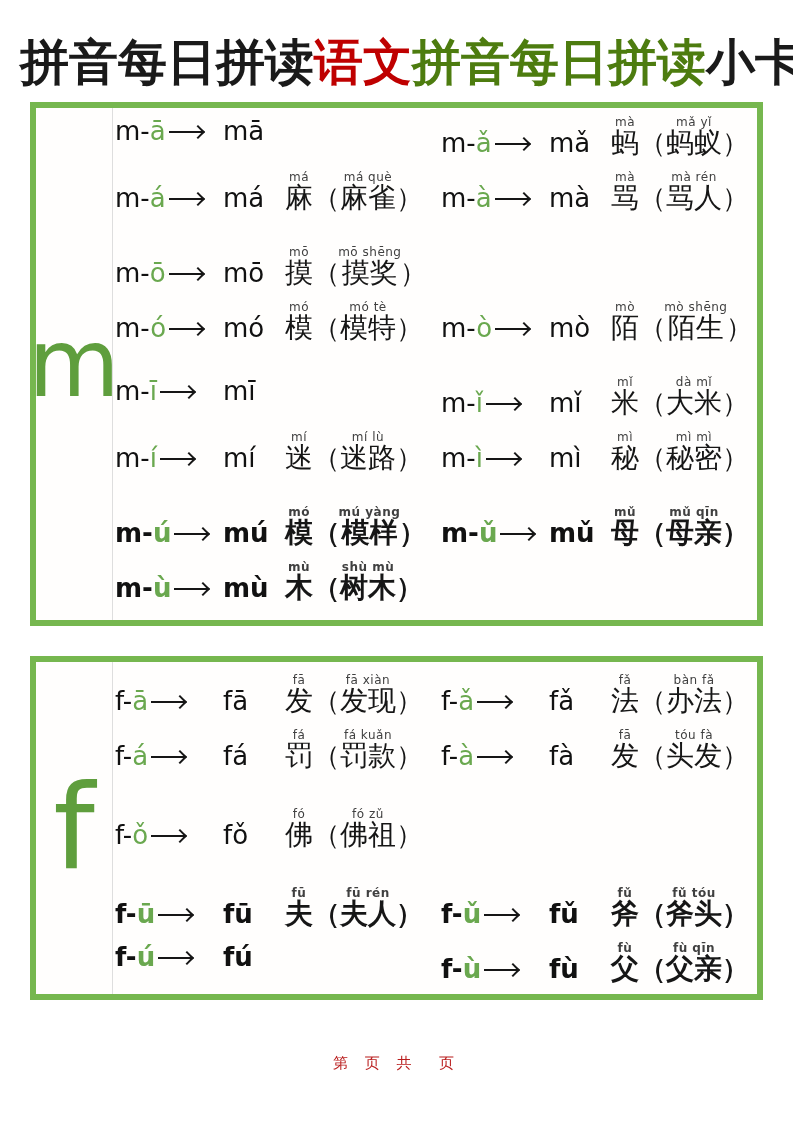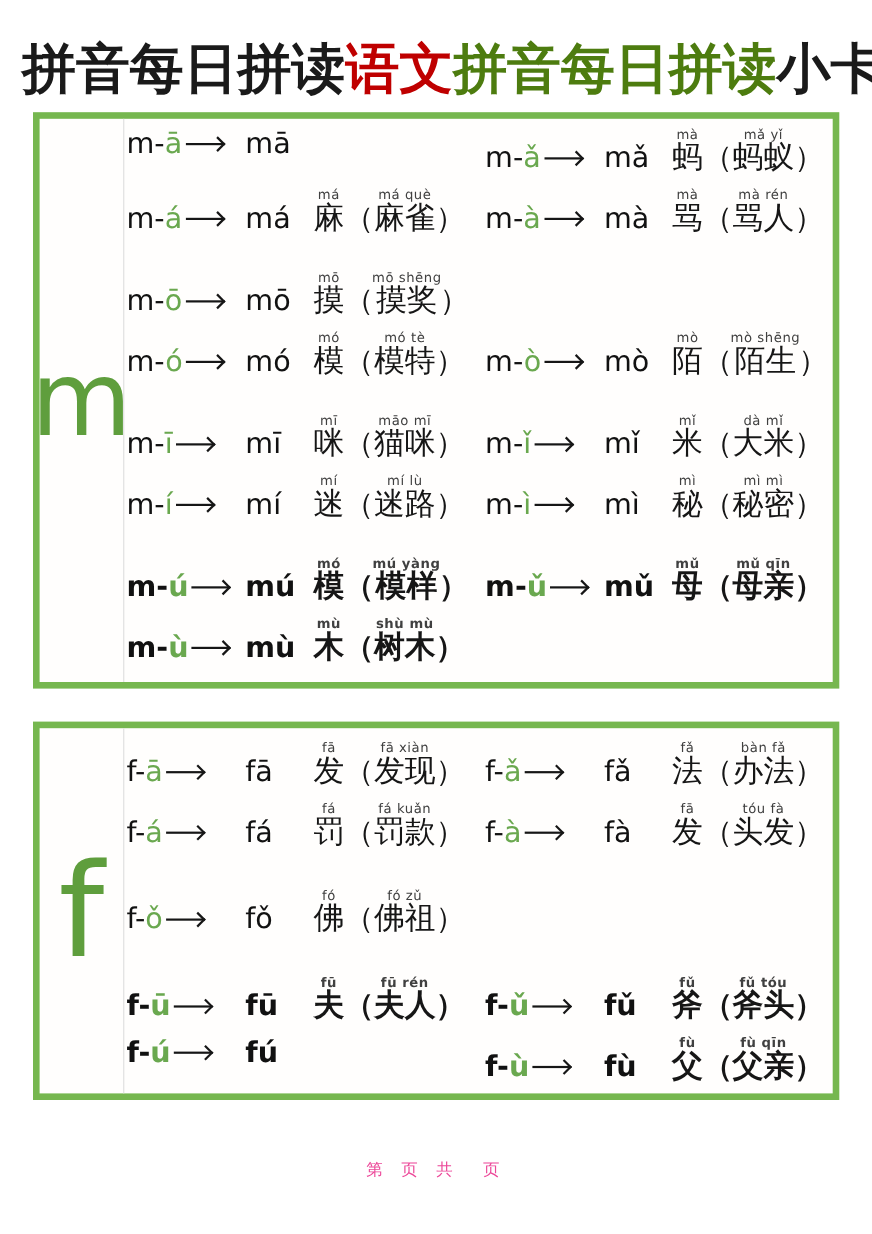"咪mī（猫咪māo mī）" span.hanzi { html: <span><ruby>咪<rt>mī</rt></ruby><span>（</span><ruby>猫咪<rt>māo mī</rt></ruby><span>）</span></span> -> none }
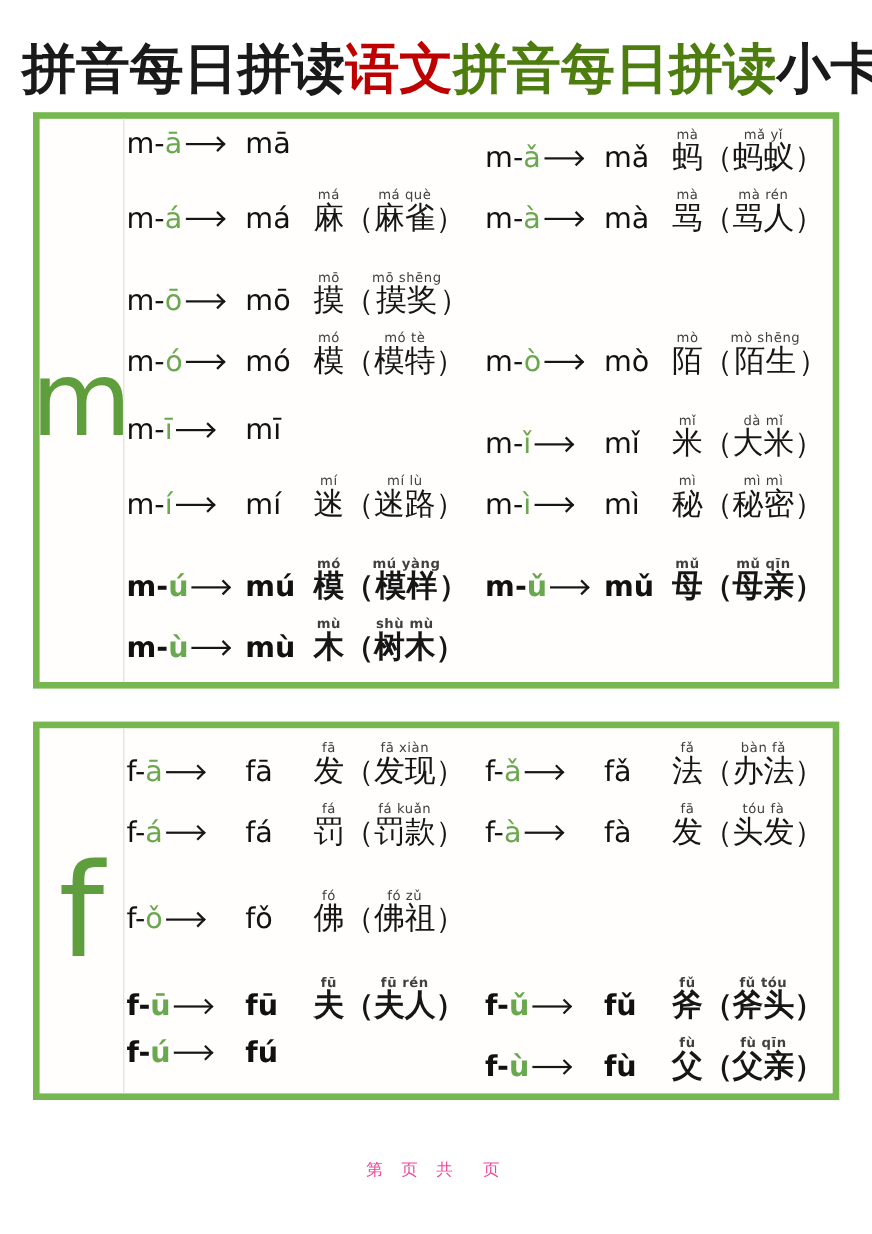"第 页 共 页" .footer { color: #ec4899 -> #b91c1c }
